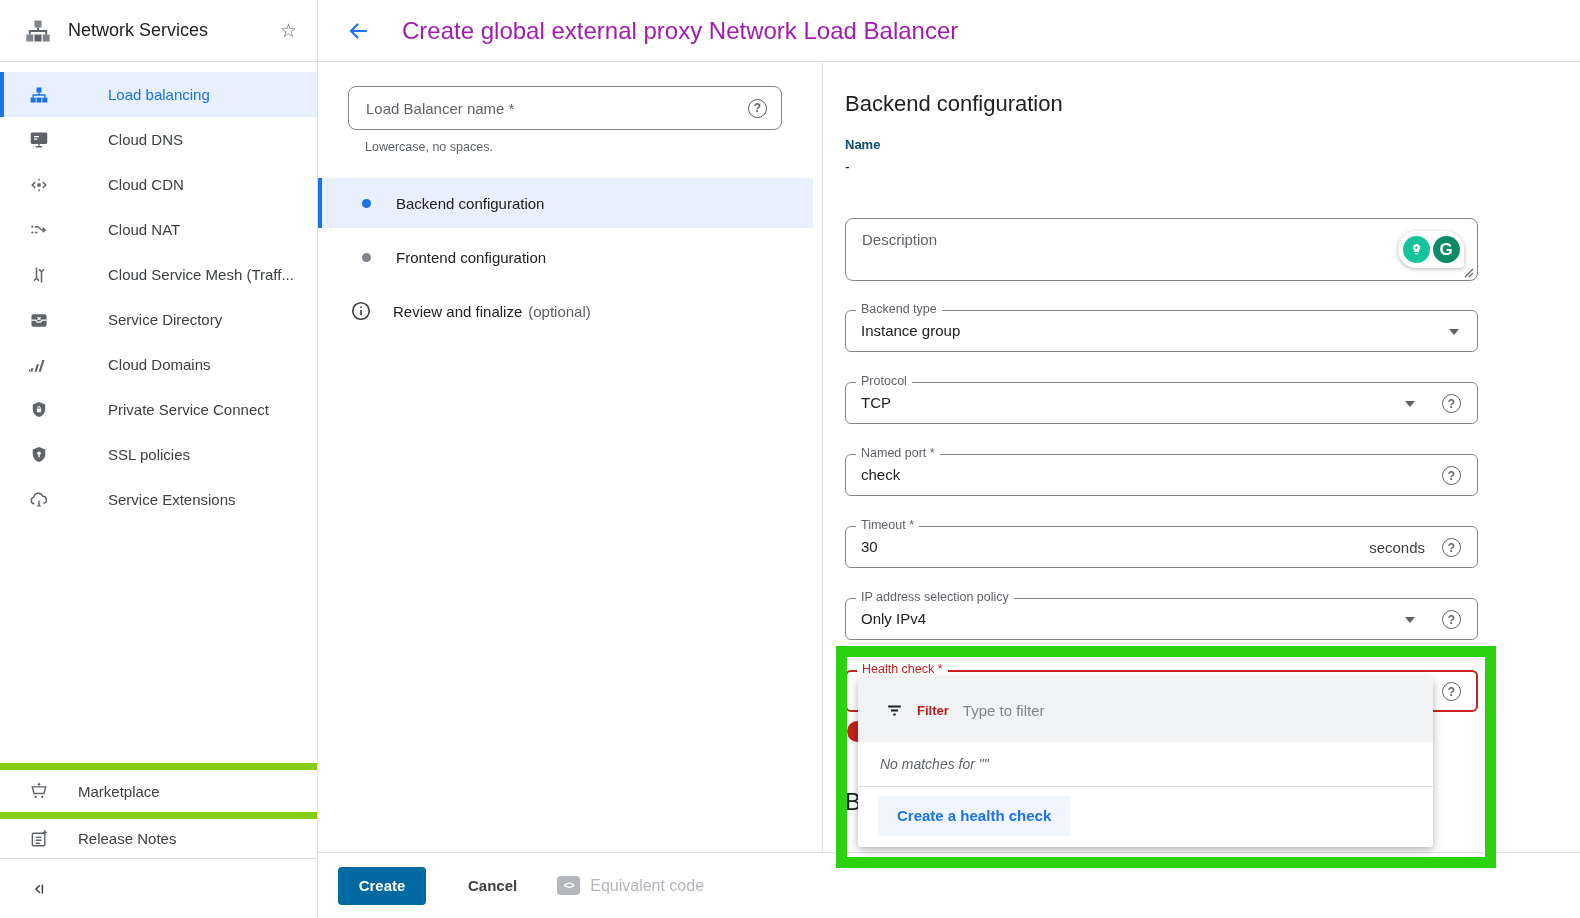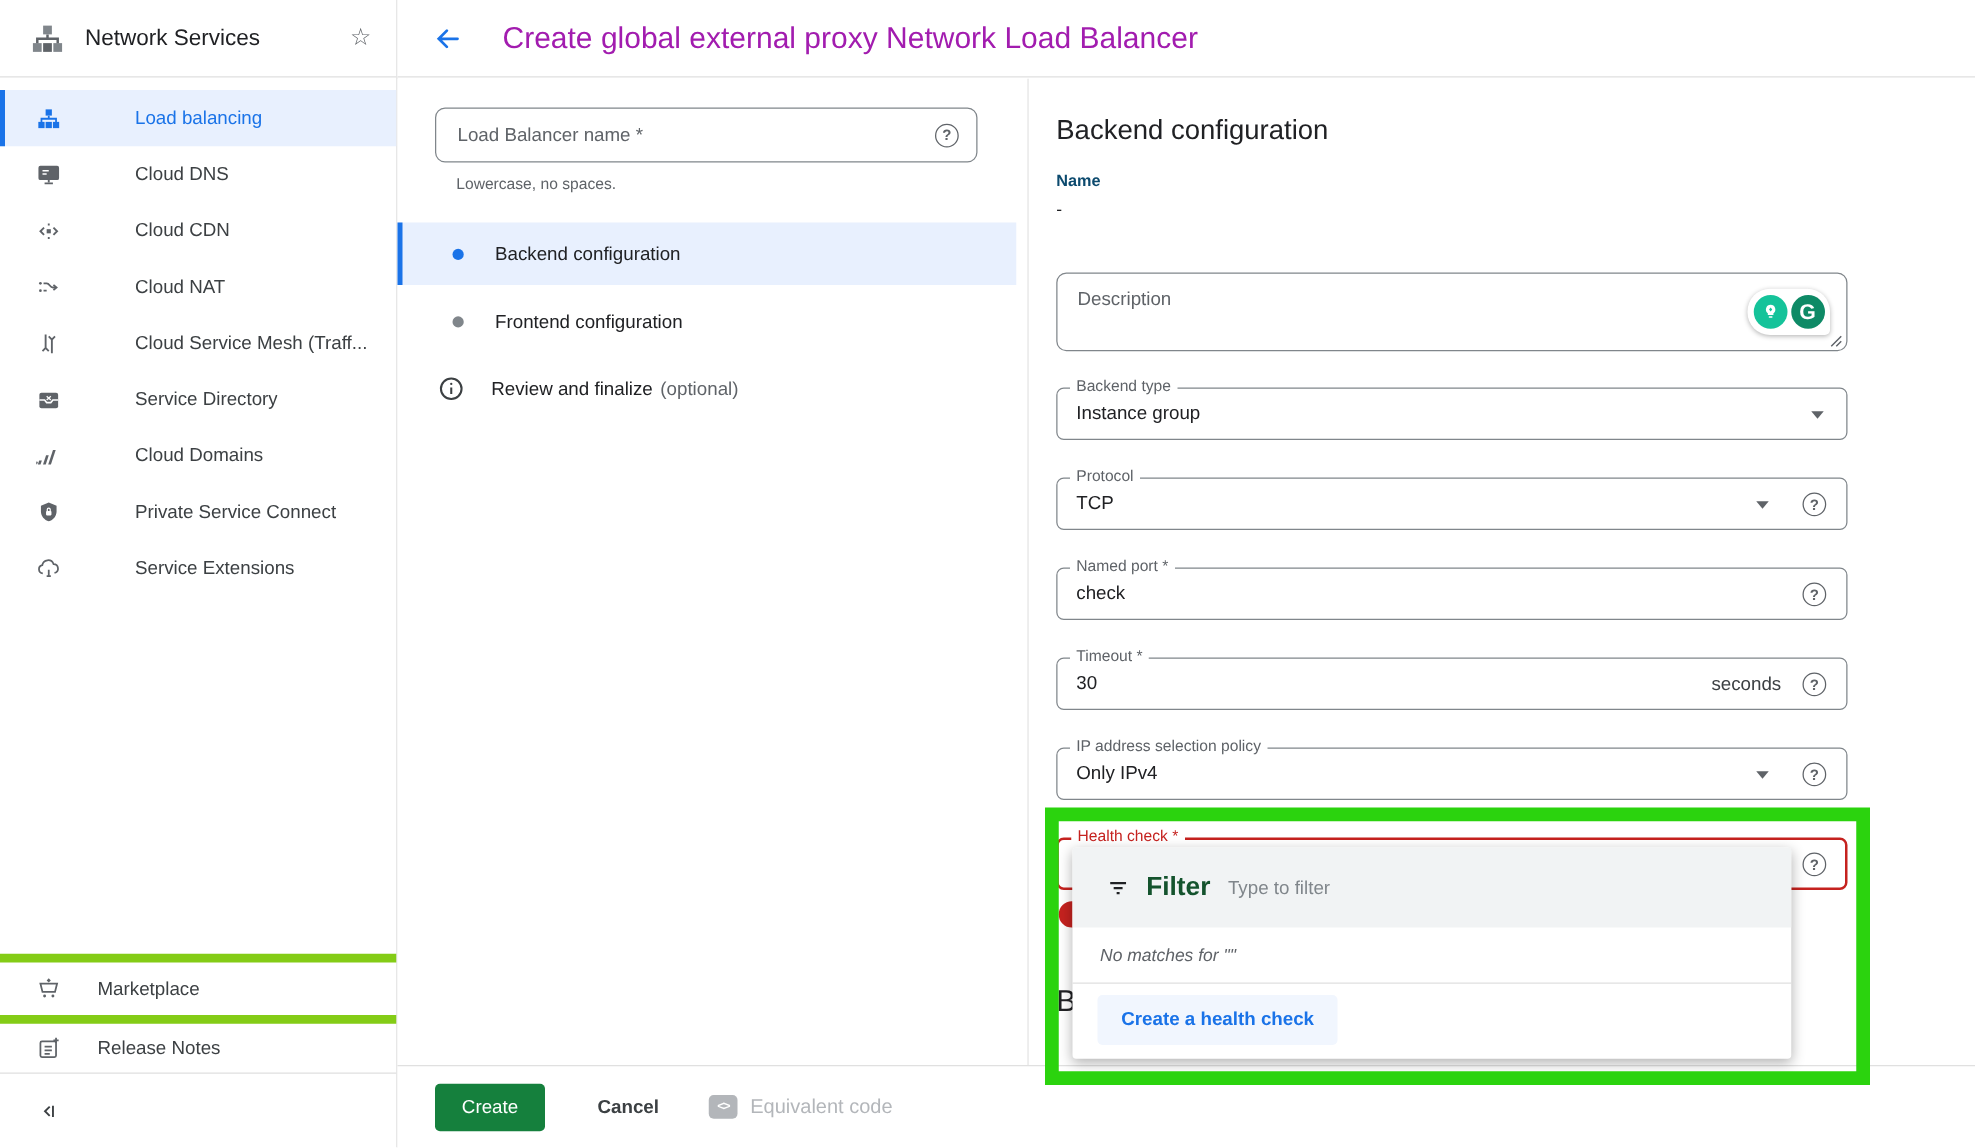"SSL policies" div.sb-item { html: none -> <div> <span> <svg> <path></path> <circle></circle> <rect></rect> </svg> </span> <span>SSL policies</span> </div> }
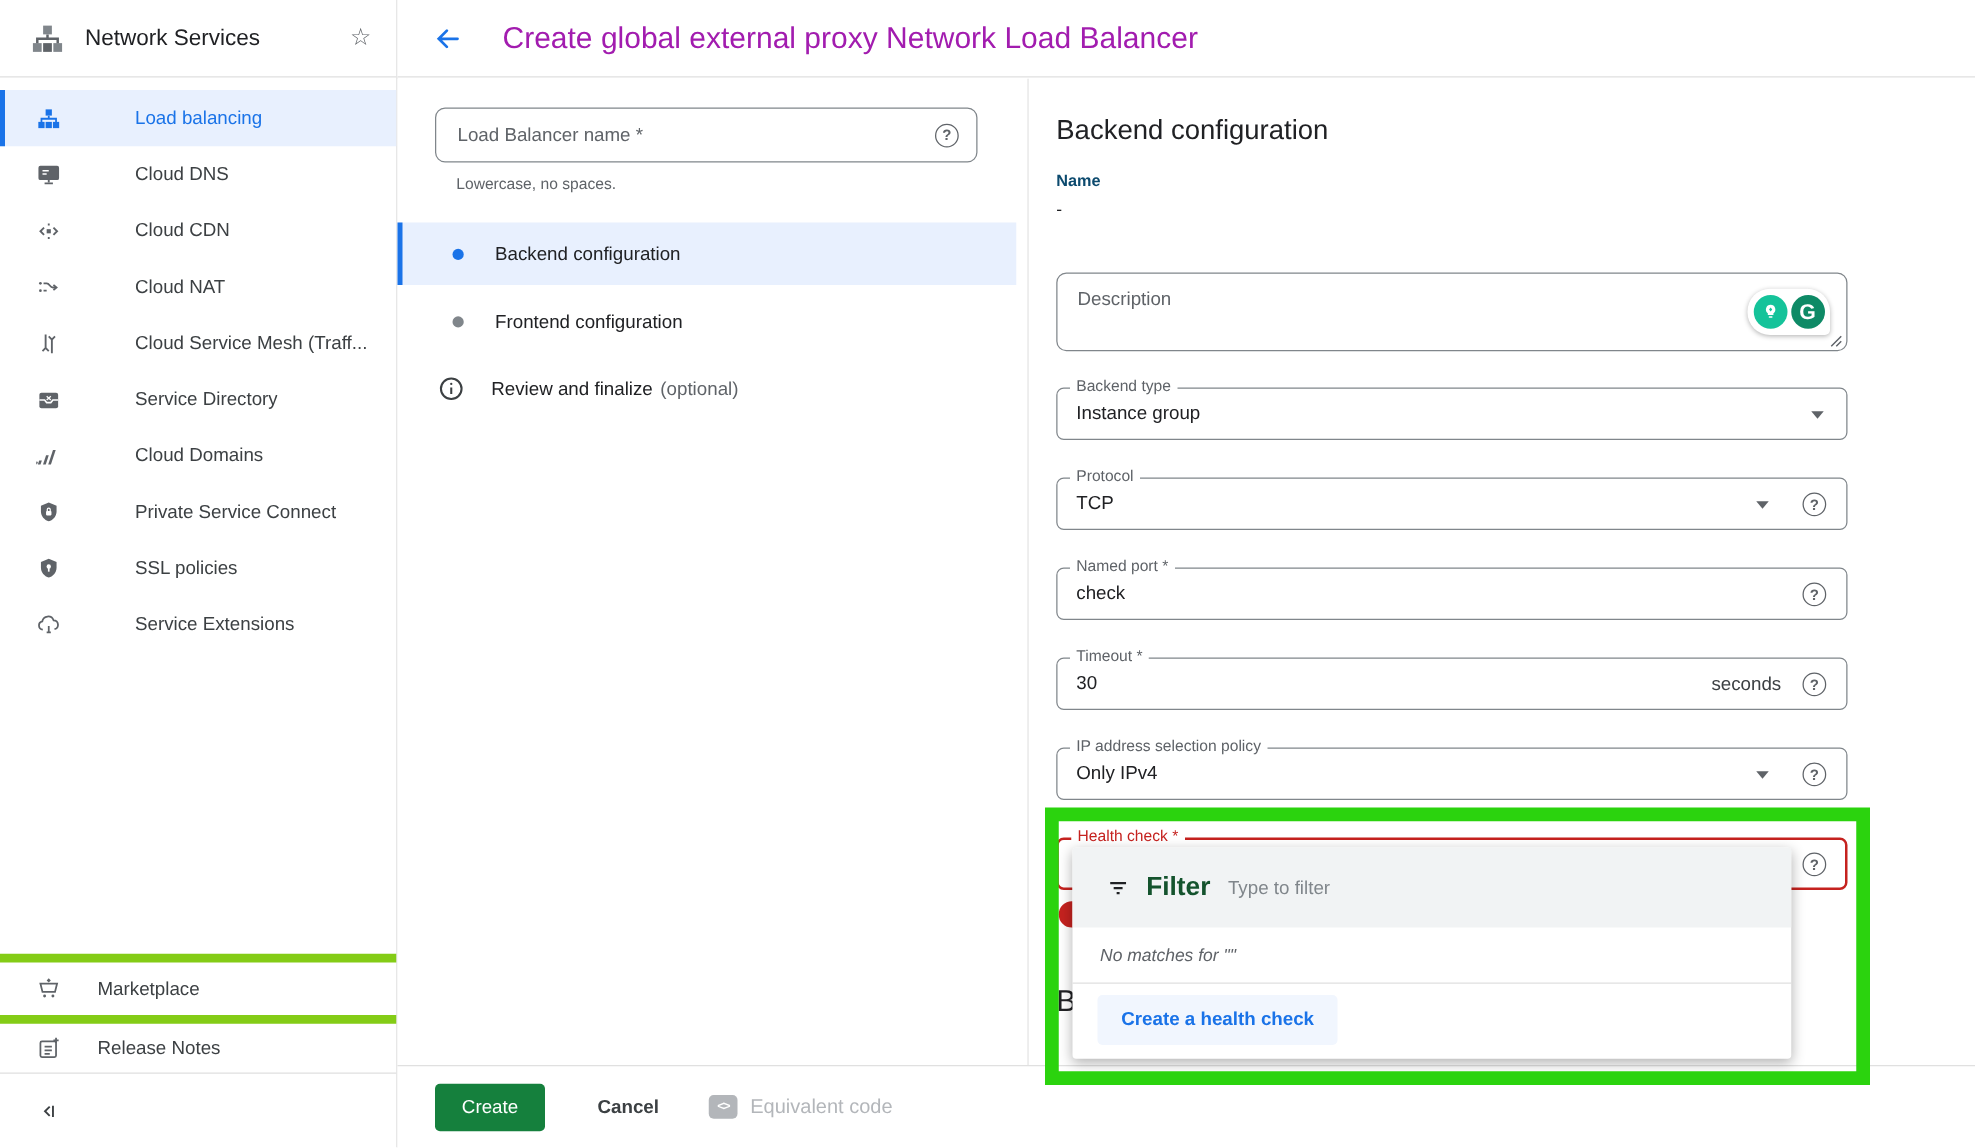"Filter" .dd-filter-lbl { color: #14532d -> #b91c1c; font-size: 21px -> 13px }
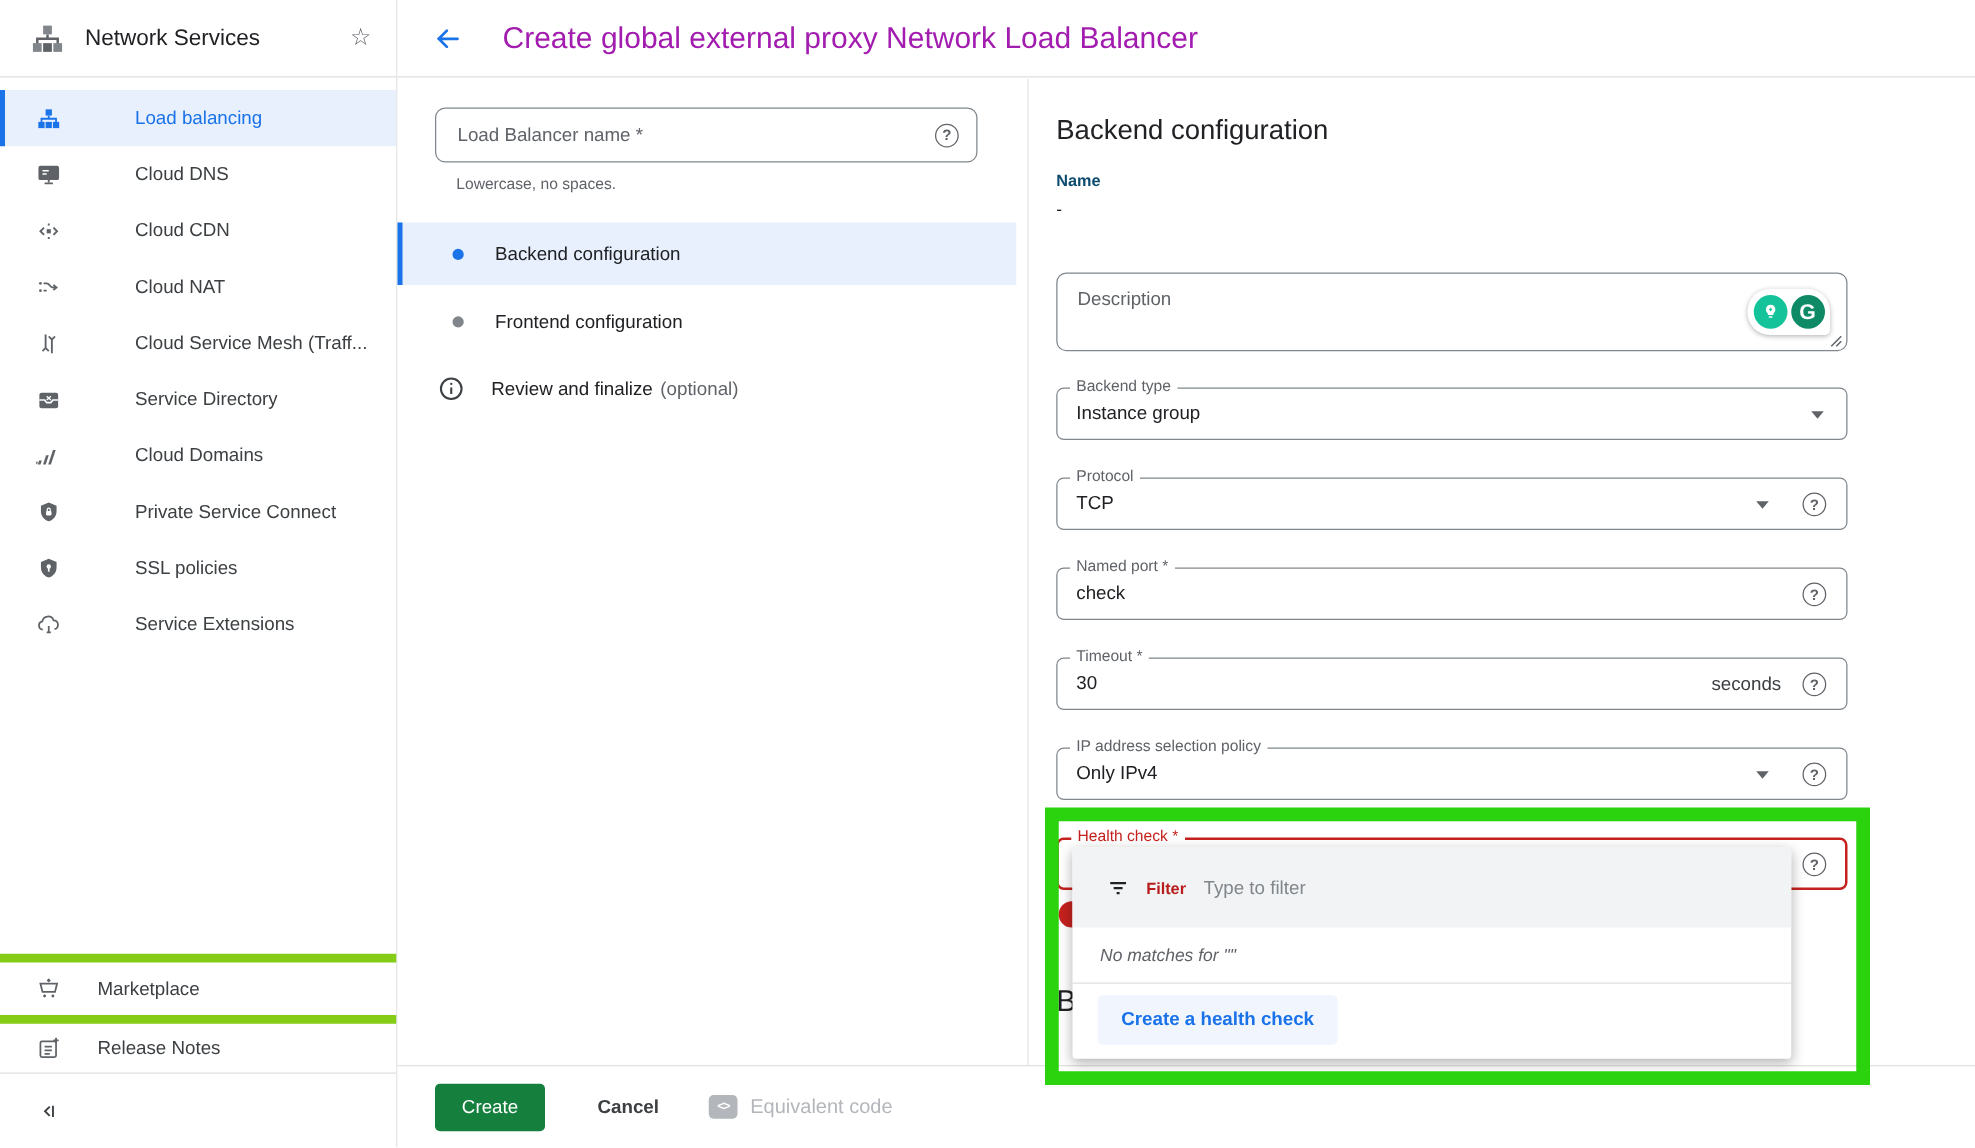"Create" .create-btn { background: #15803d -> #0369a1; font-weight: normal -> bold; margin-left: 30px -> 20px }
